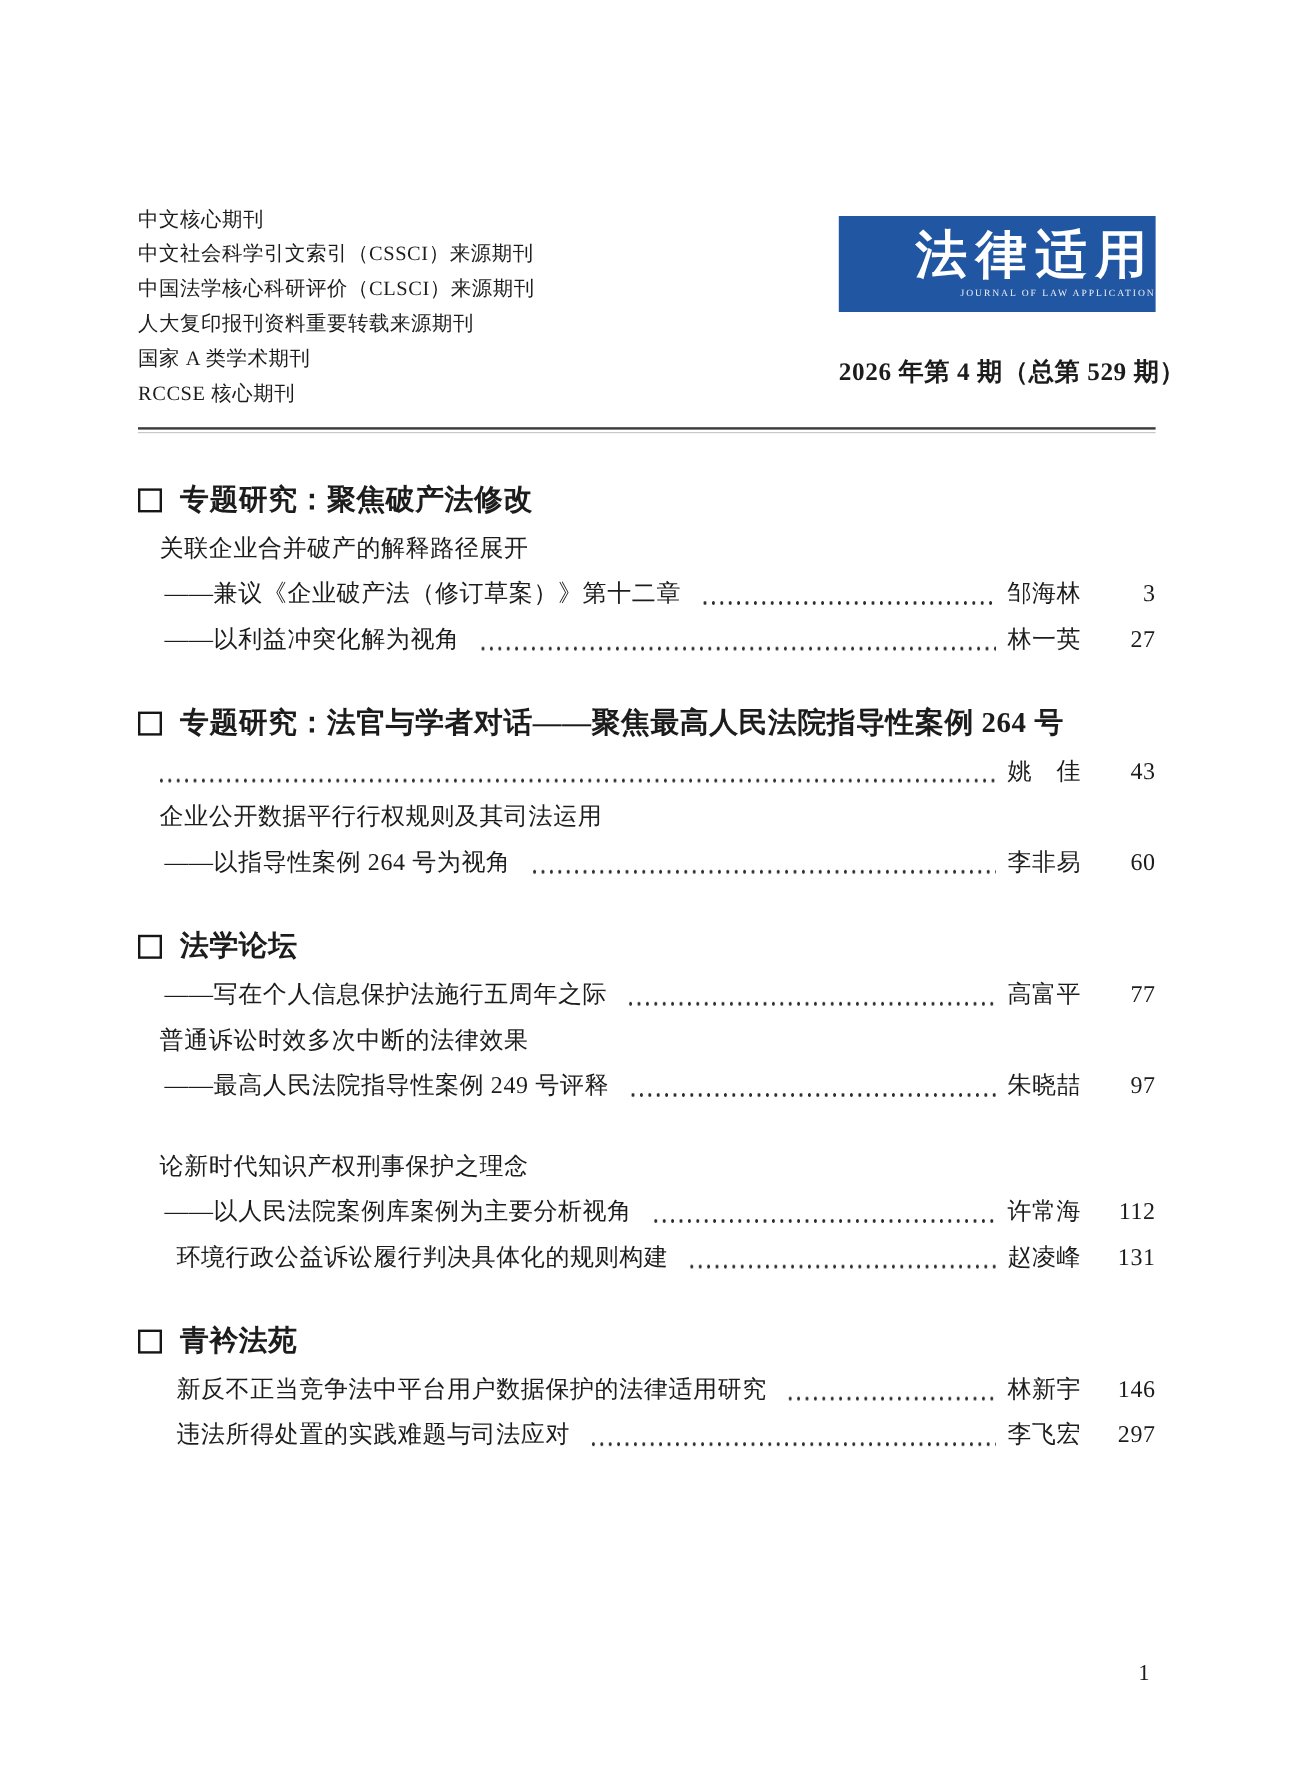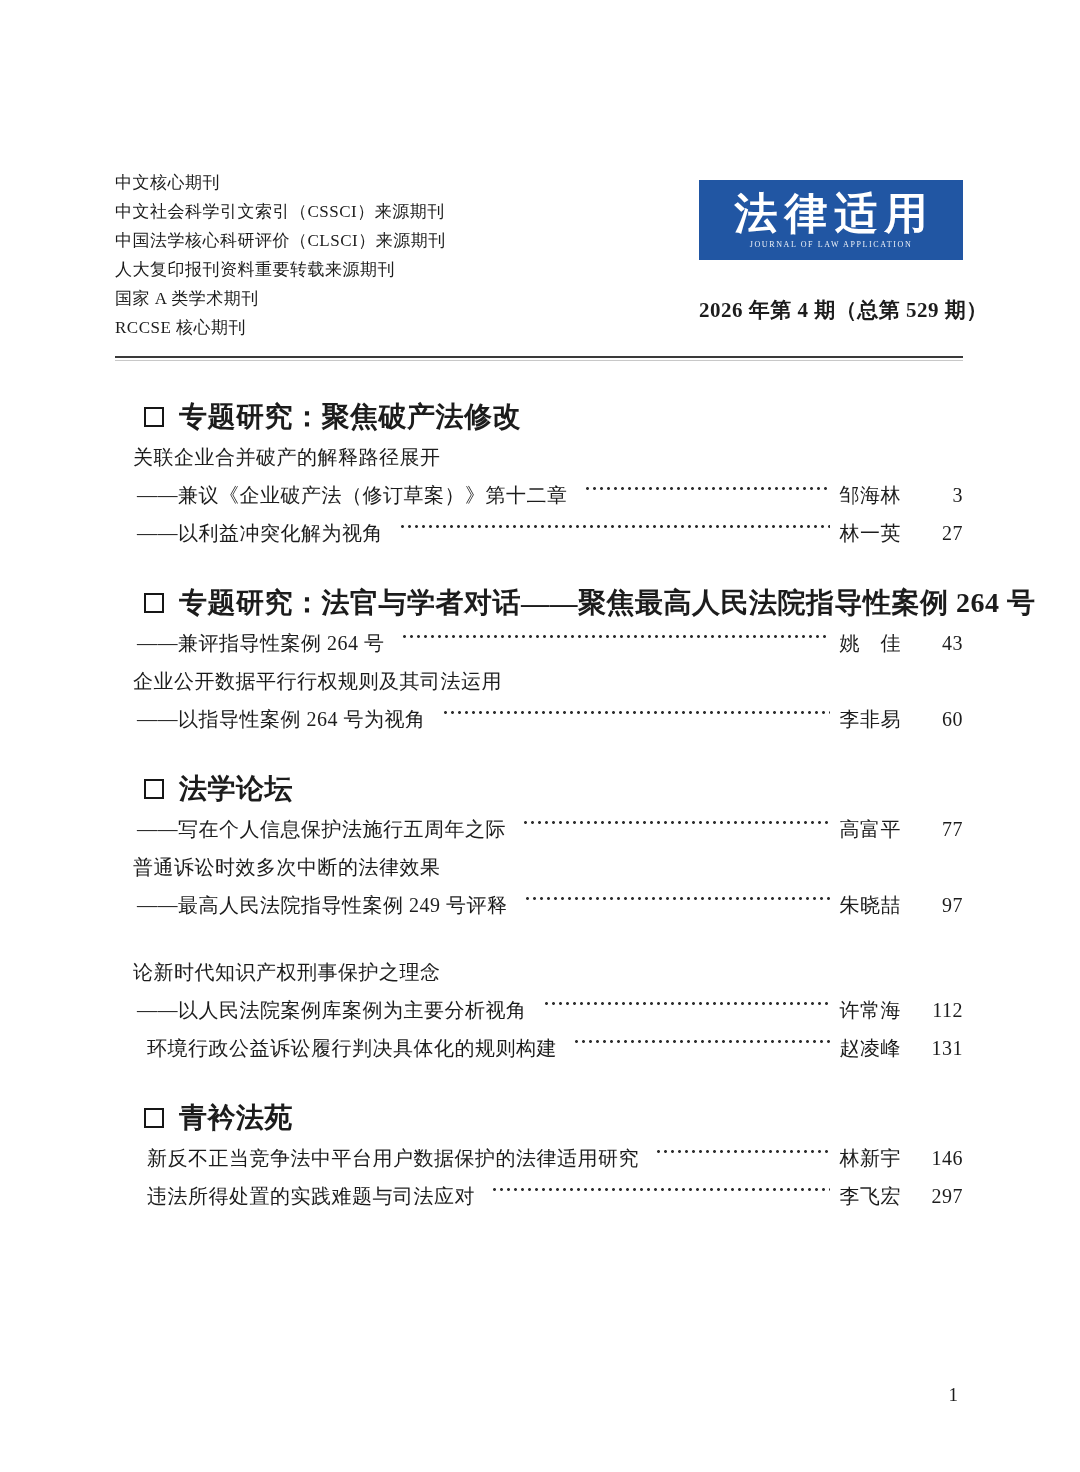"法律适用" .brand-box { align-items: center -> flex-end }
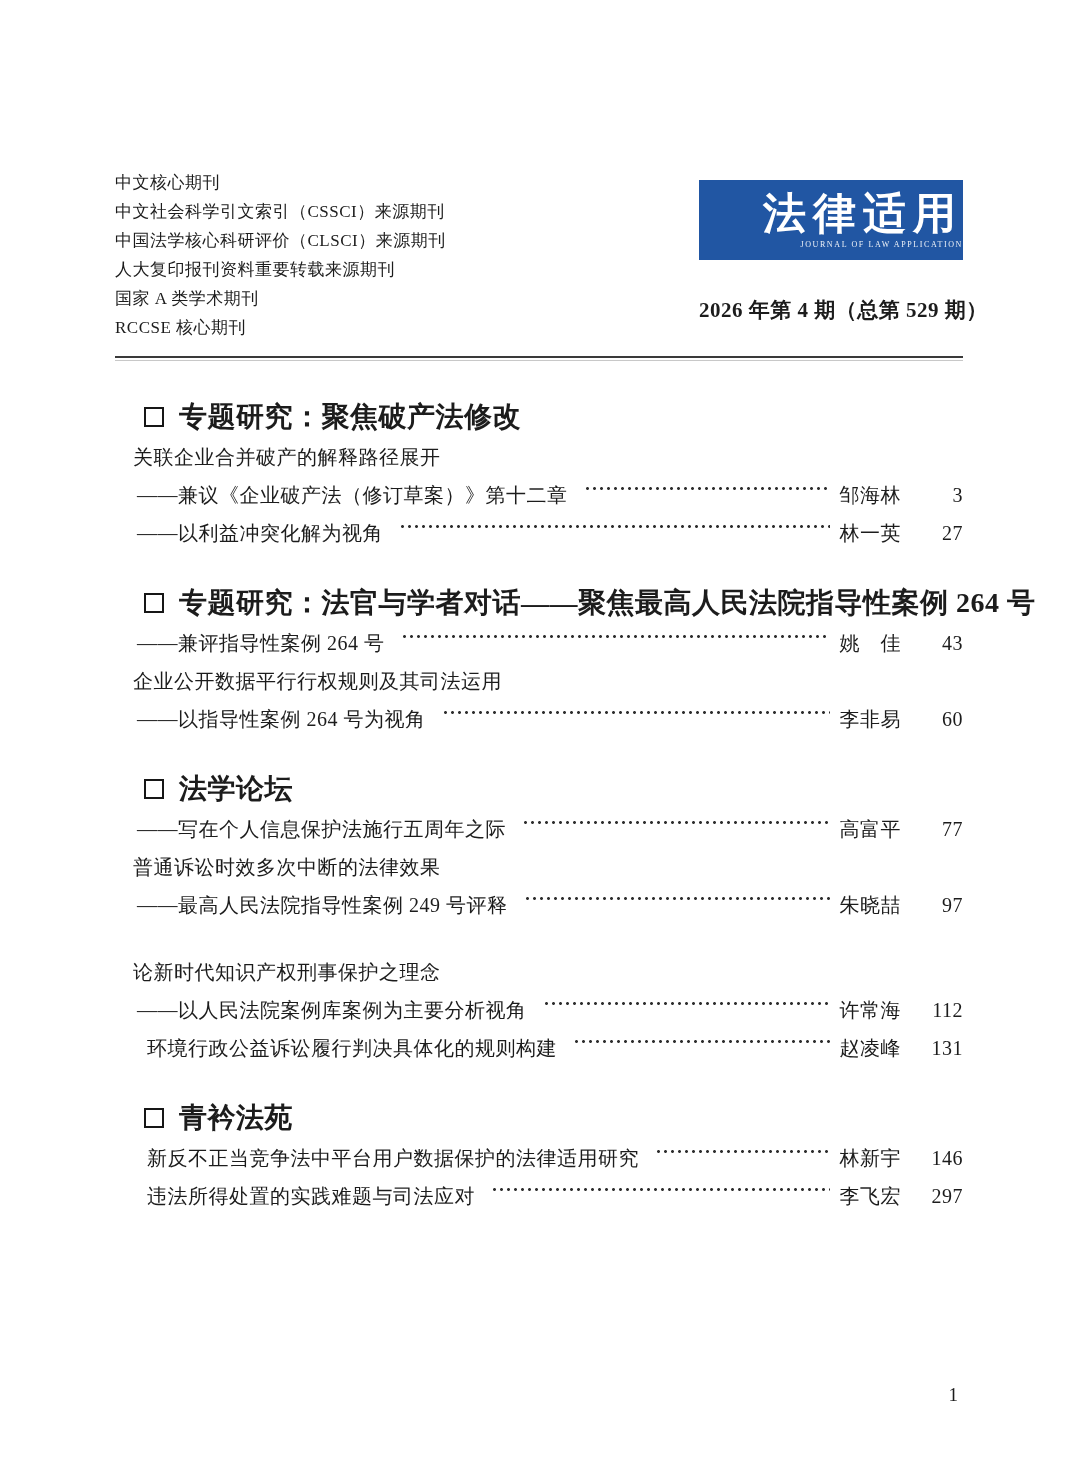"专题研究：聚焦破产法修改" .section-header { font-size: 28px -> 24px; margin-left: 29px -> none }
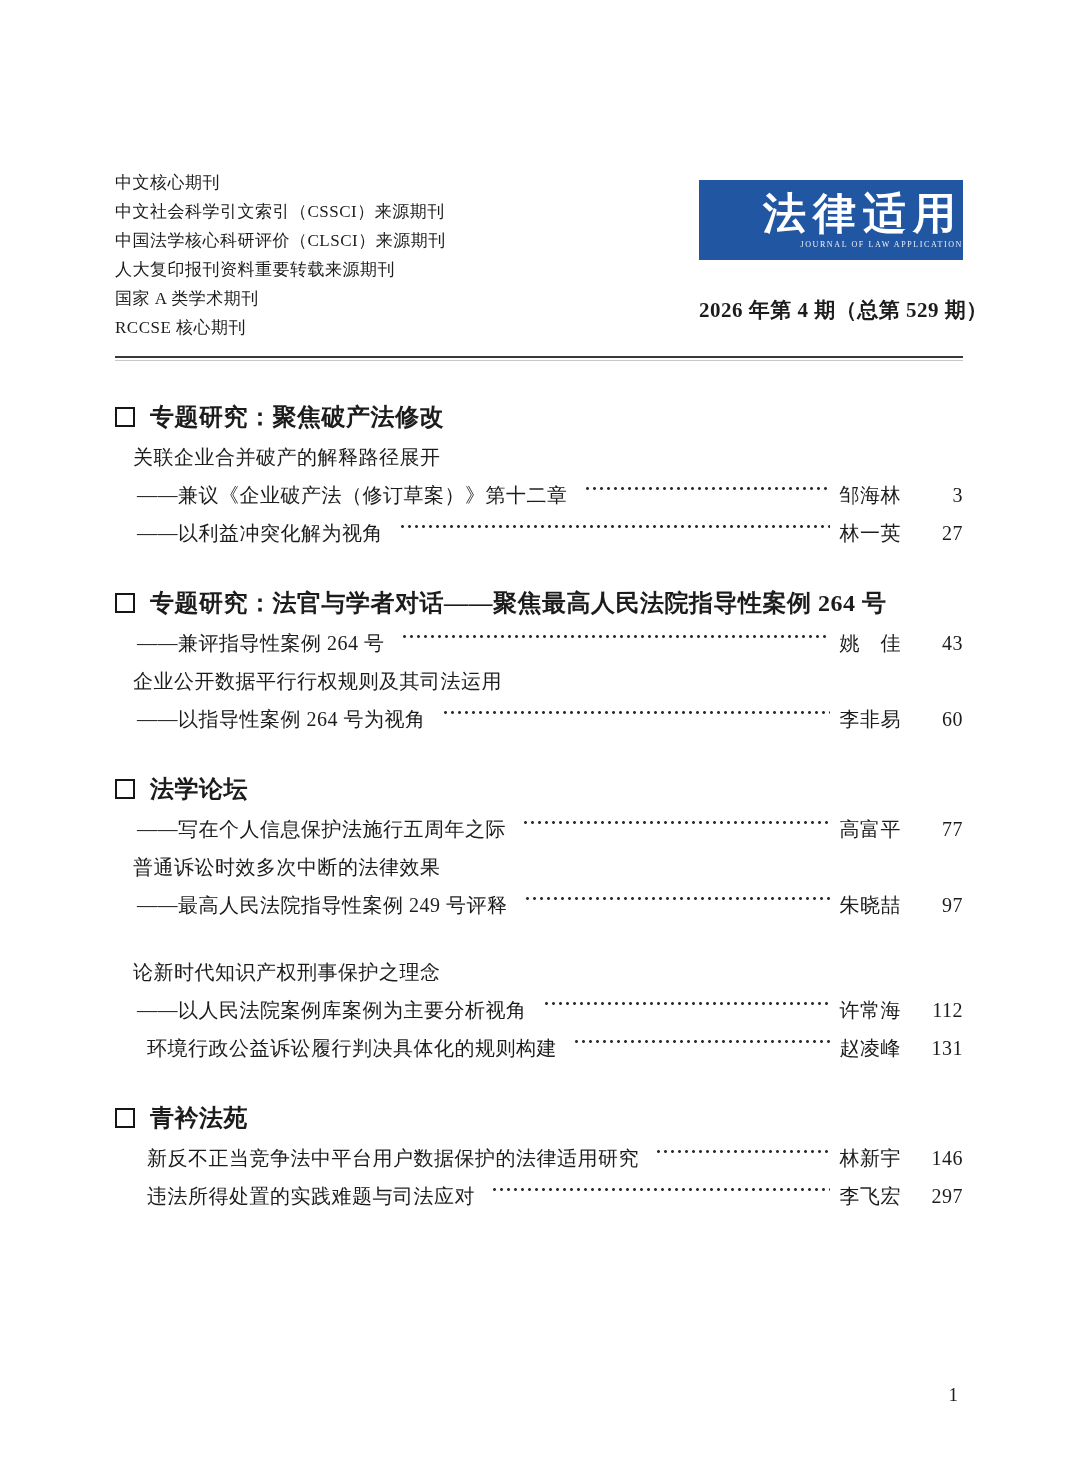"——兼议《企业破产法（修订草案）》第十二章" .entry-line { align-items: flex-start -> flex-end }
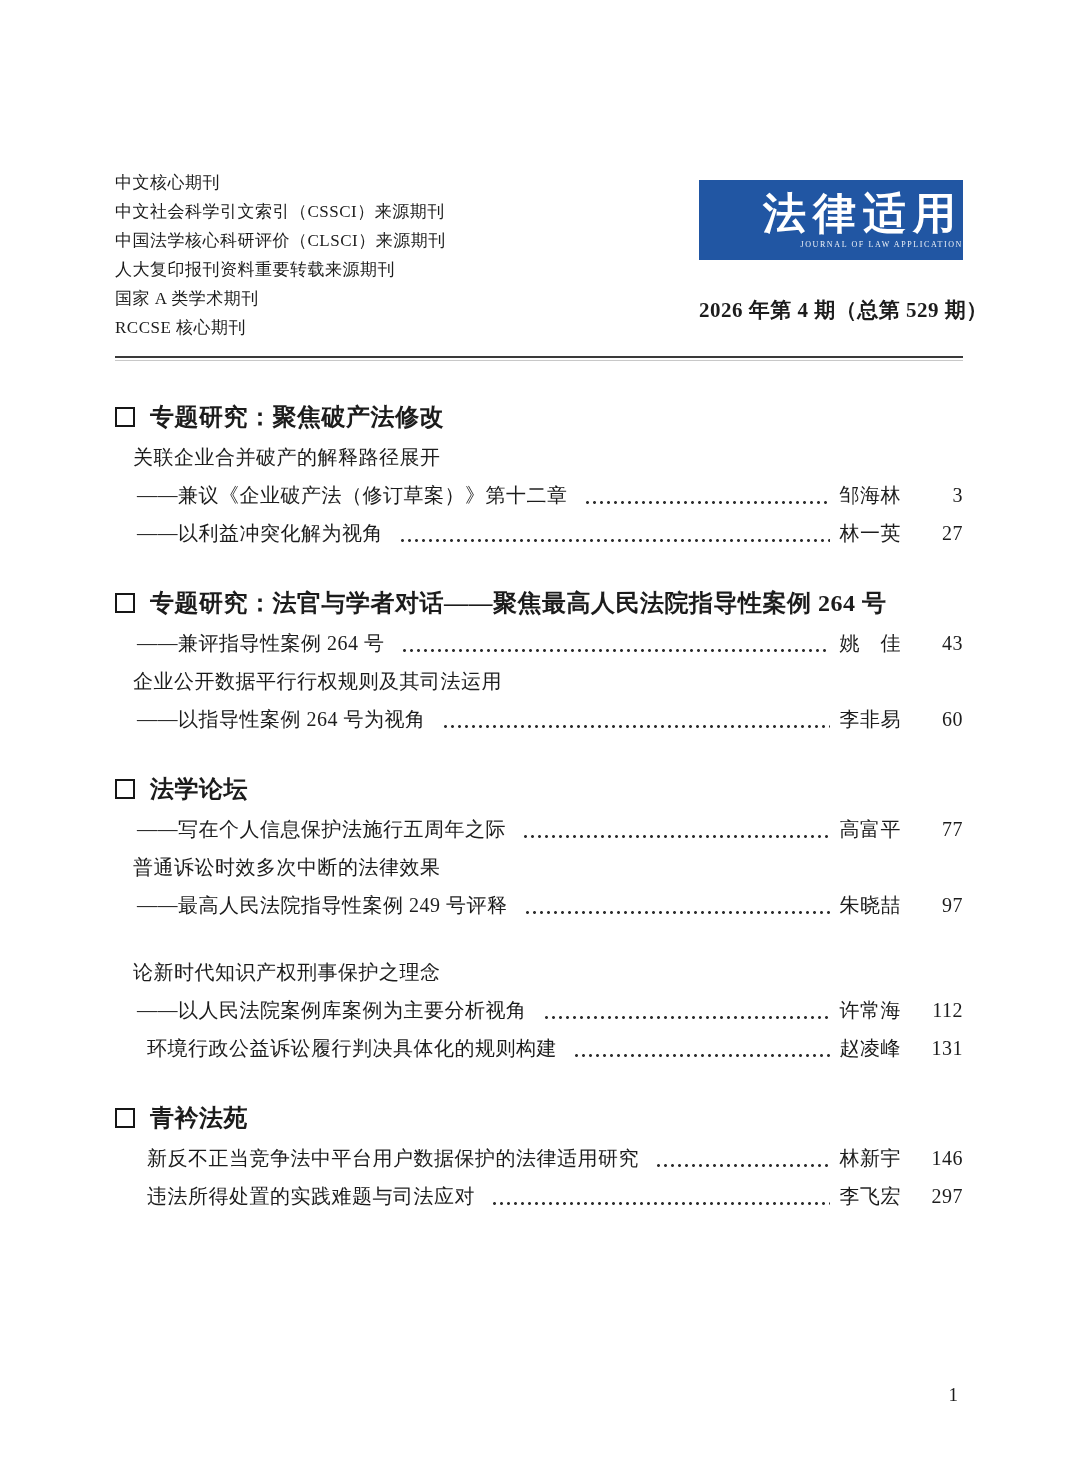"——兼评指导性案例 264 号" span.sub-text { html: <span>——兼评指导性案例 264 号</span> -> none }
